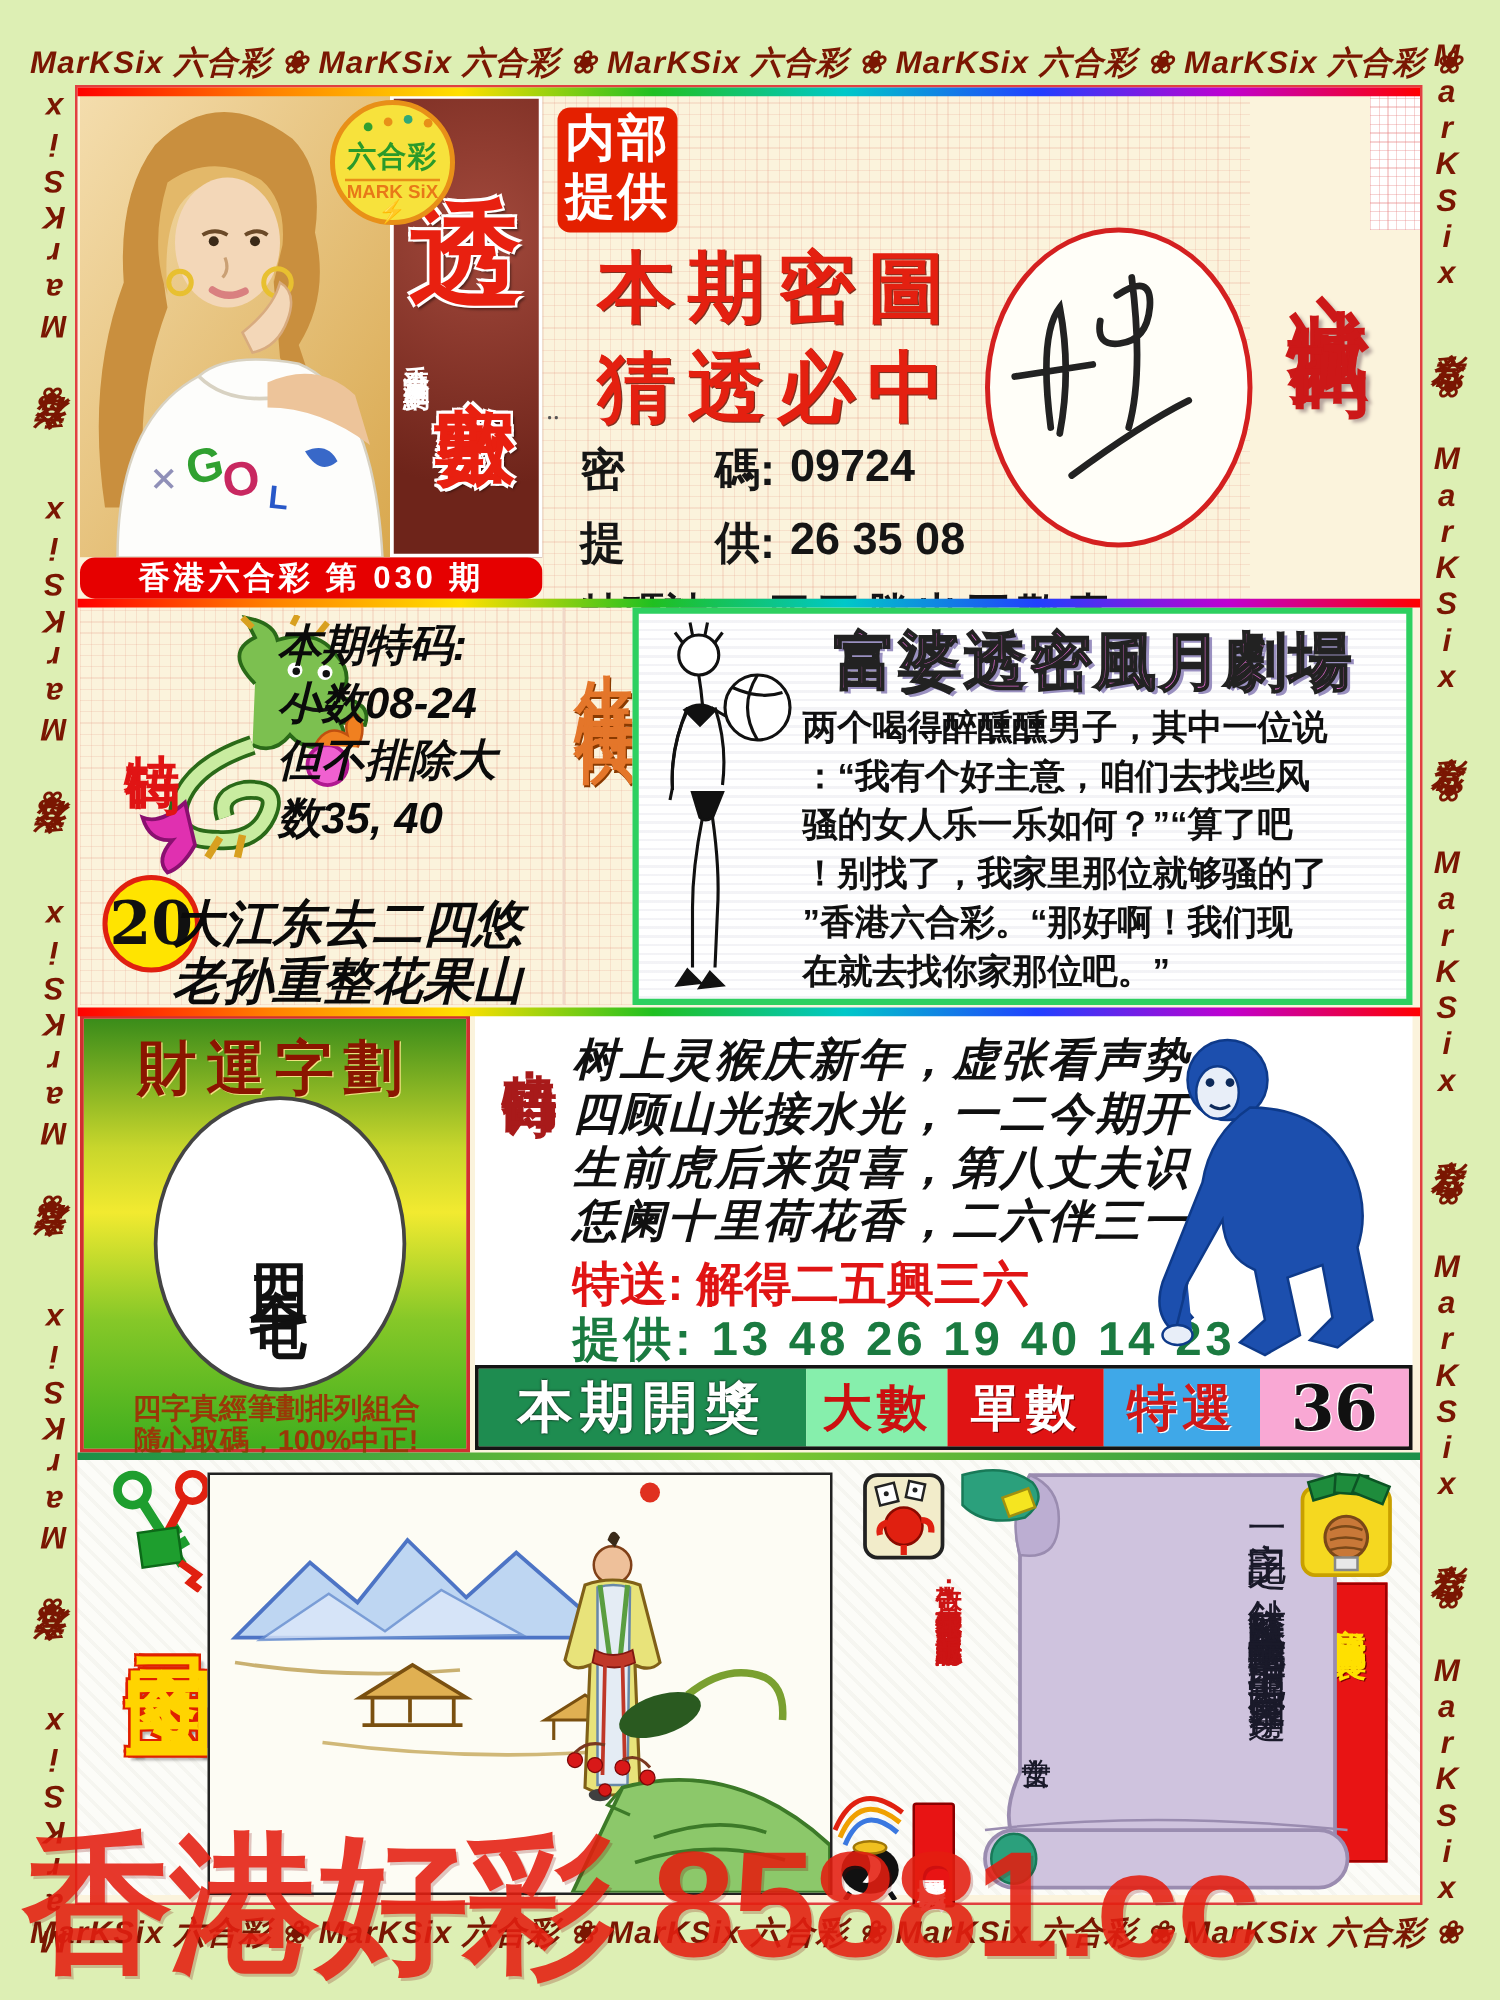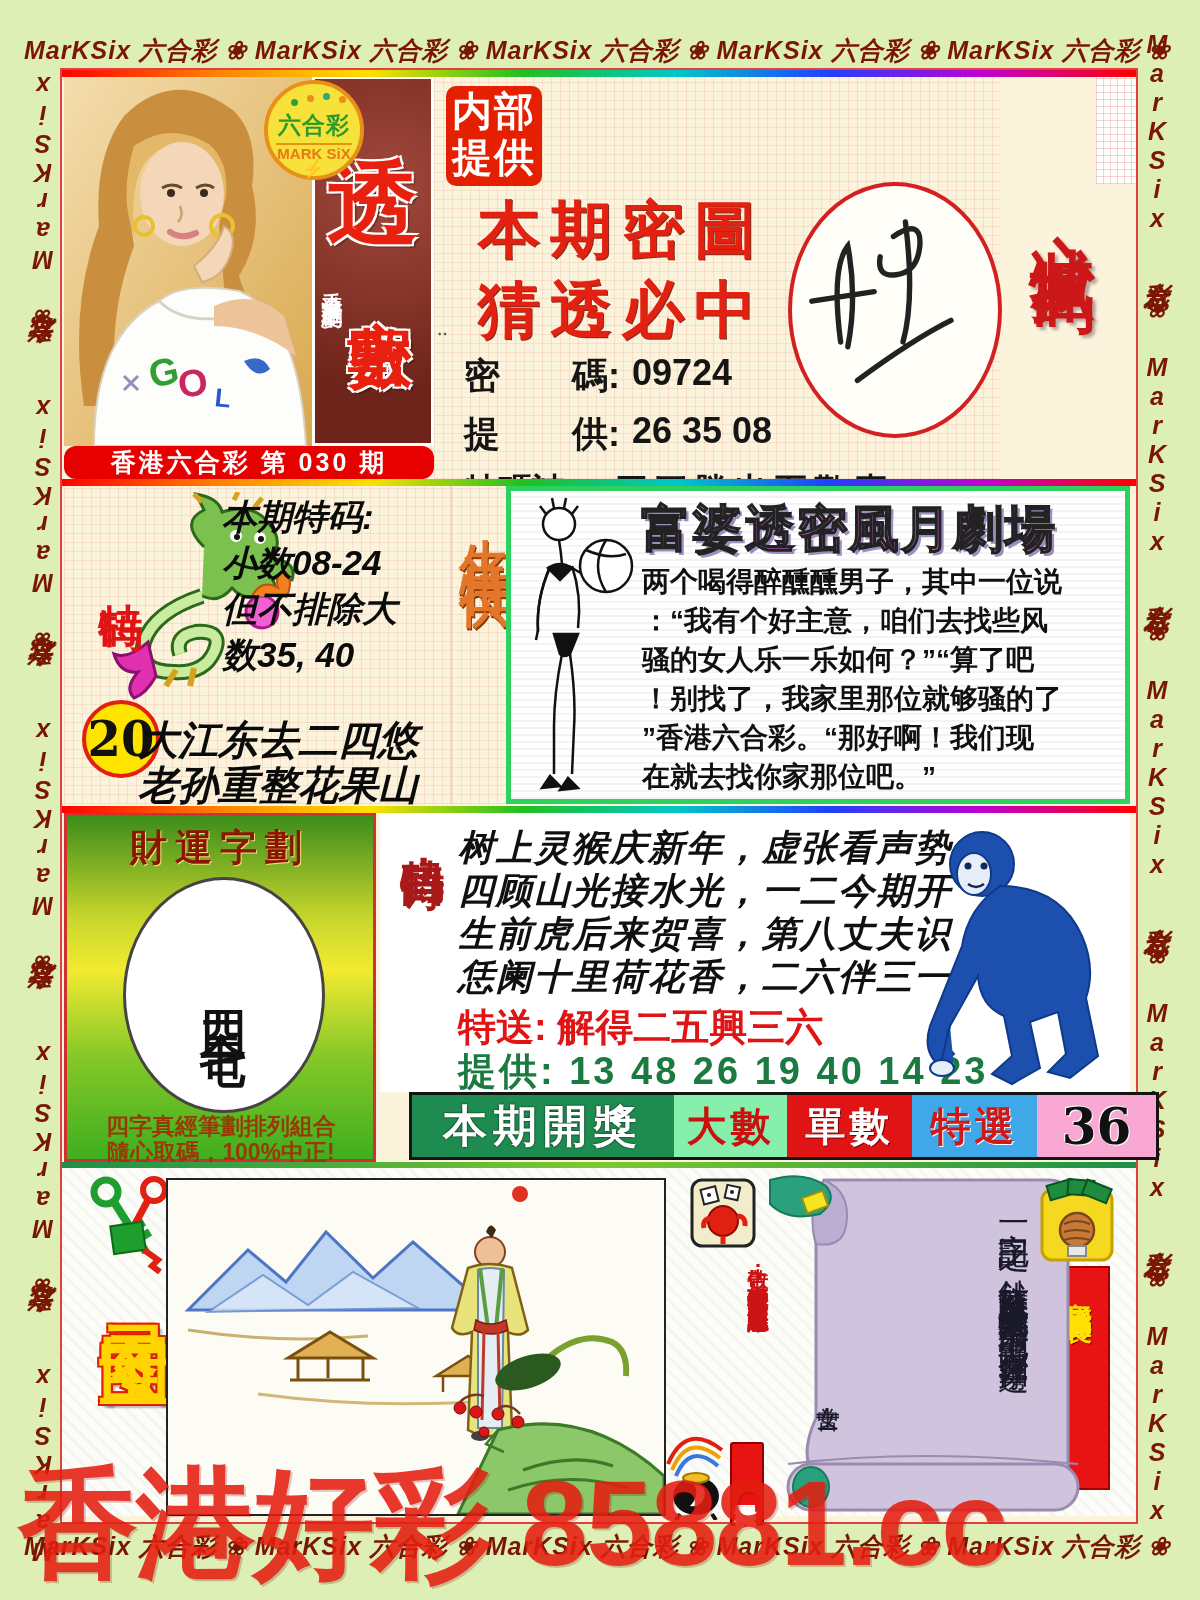"富婆透密風月劇場" div.abs { left: 641px -> 667px }
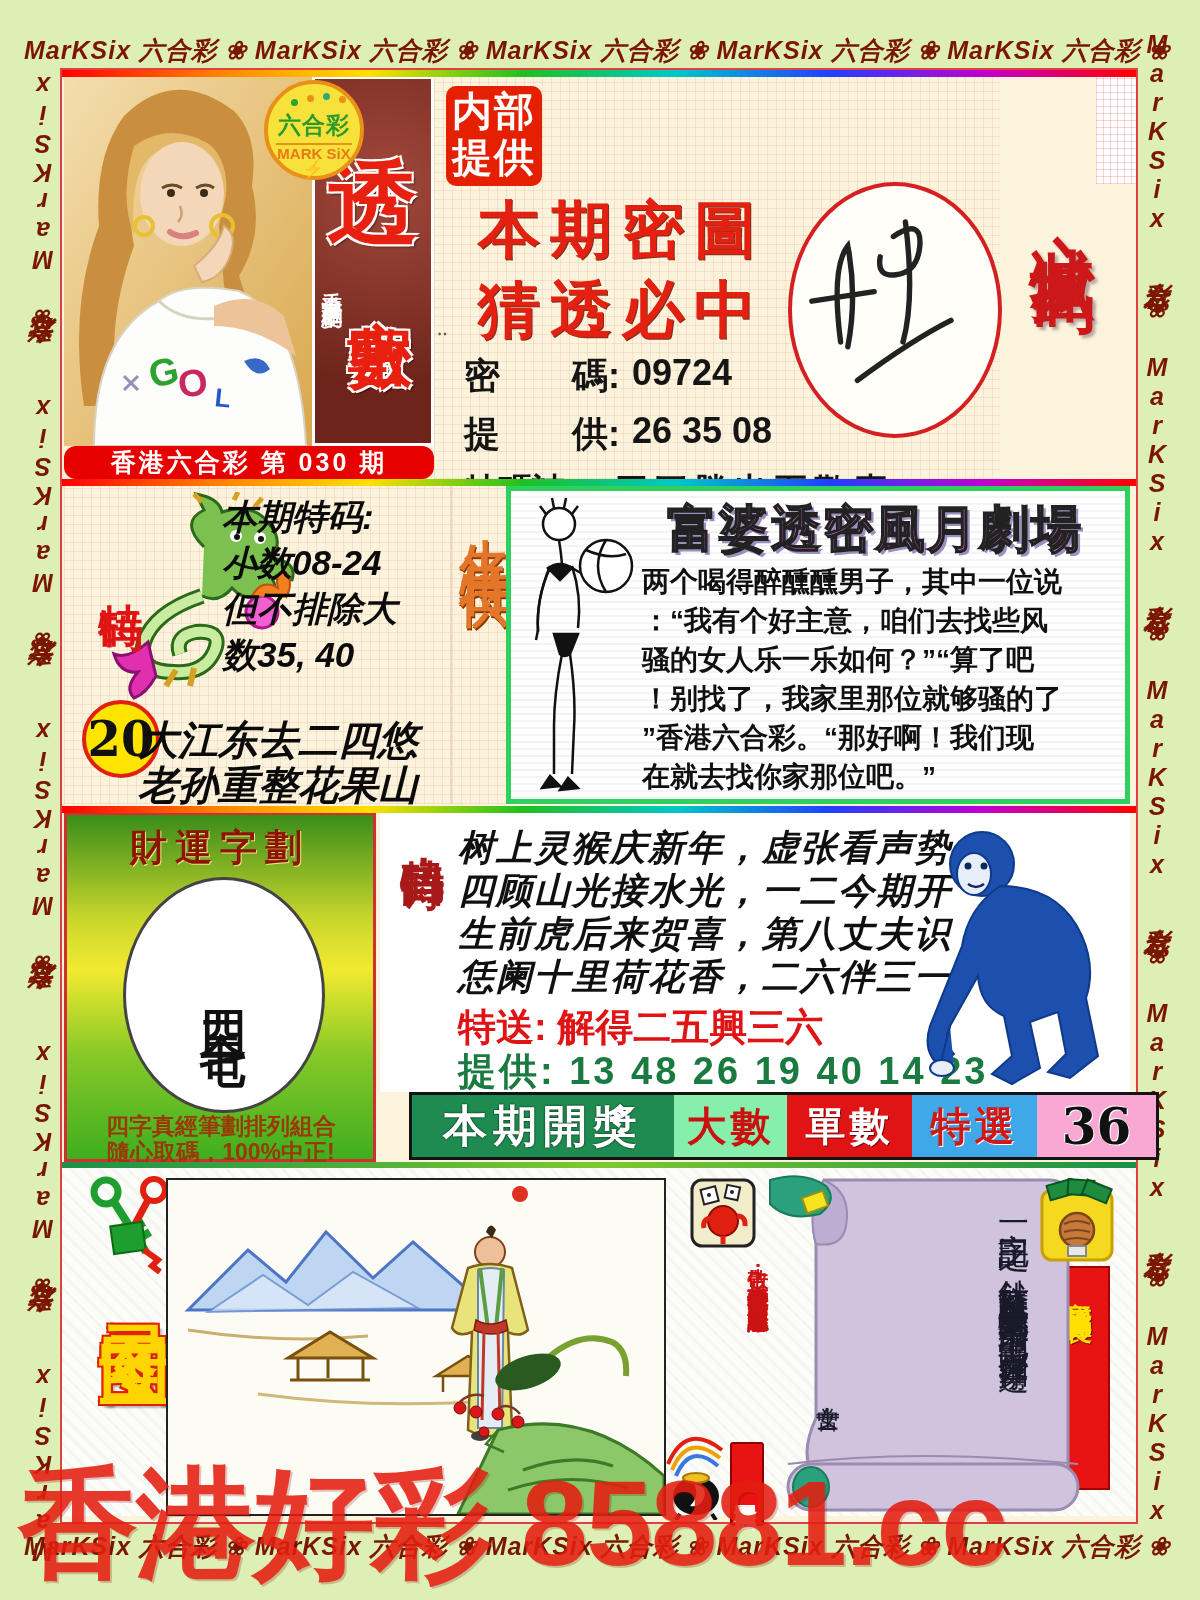"財運字劃" .fortune-title { font-size: 37px -> 47px }
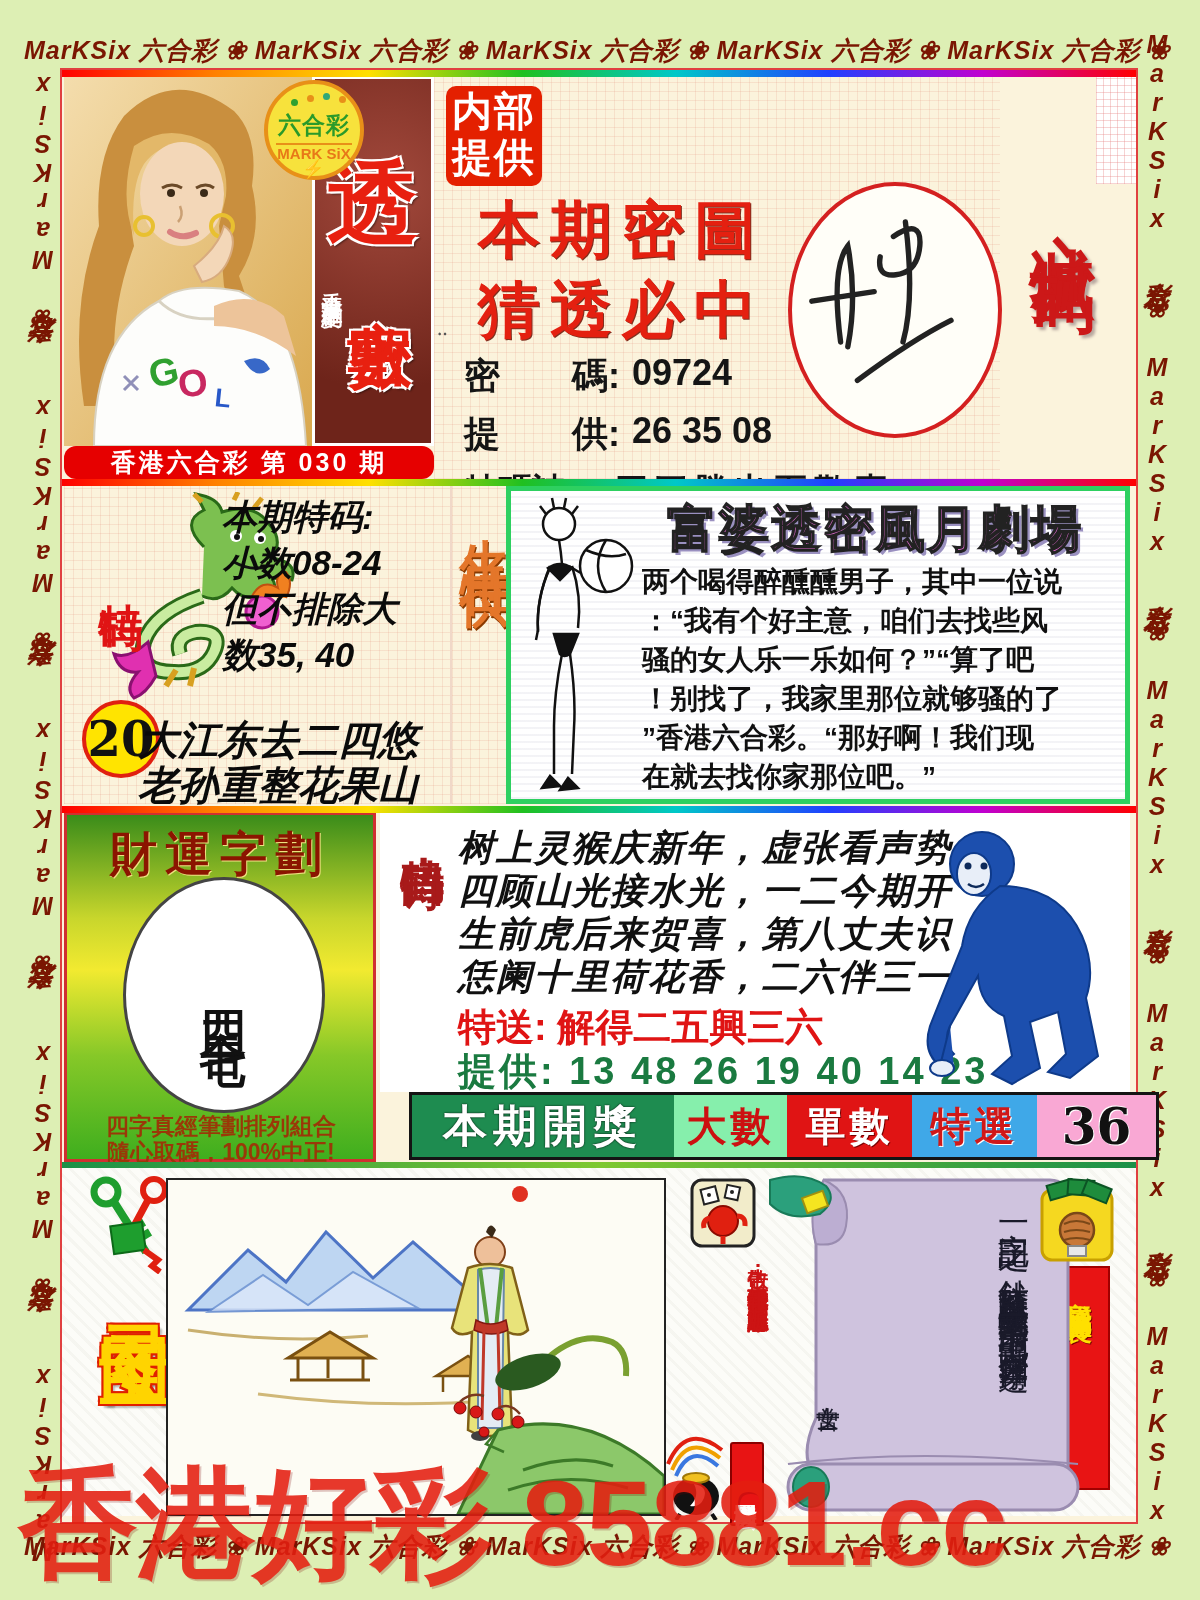"本期開獎" div.abs { margin-left: 29px -> none }
